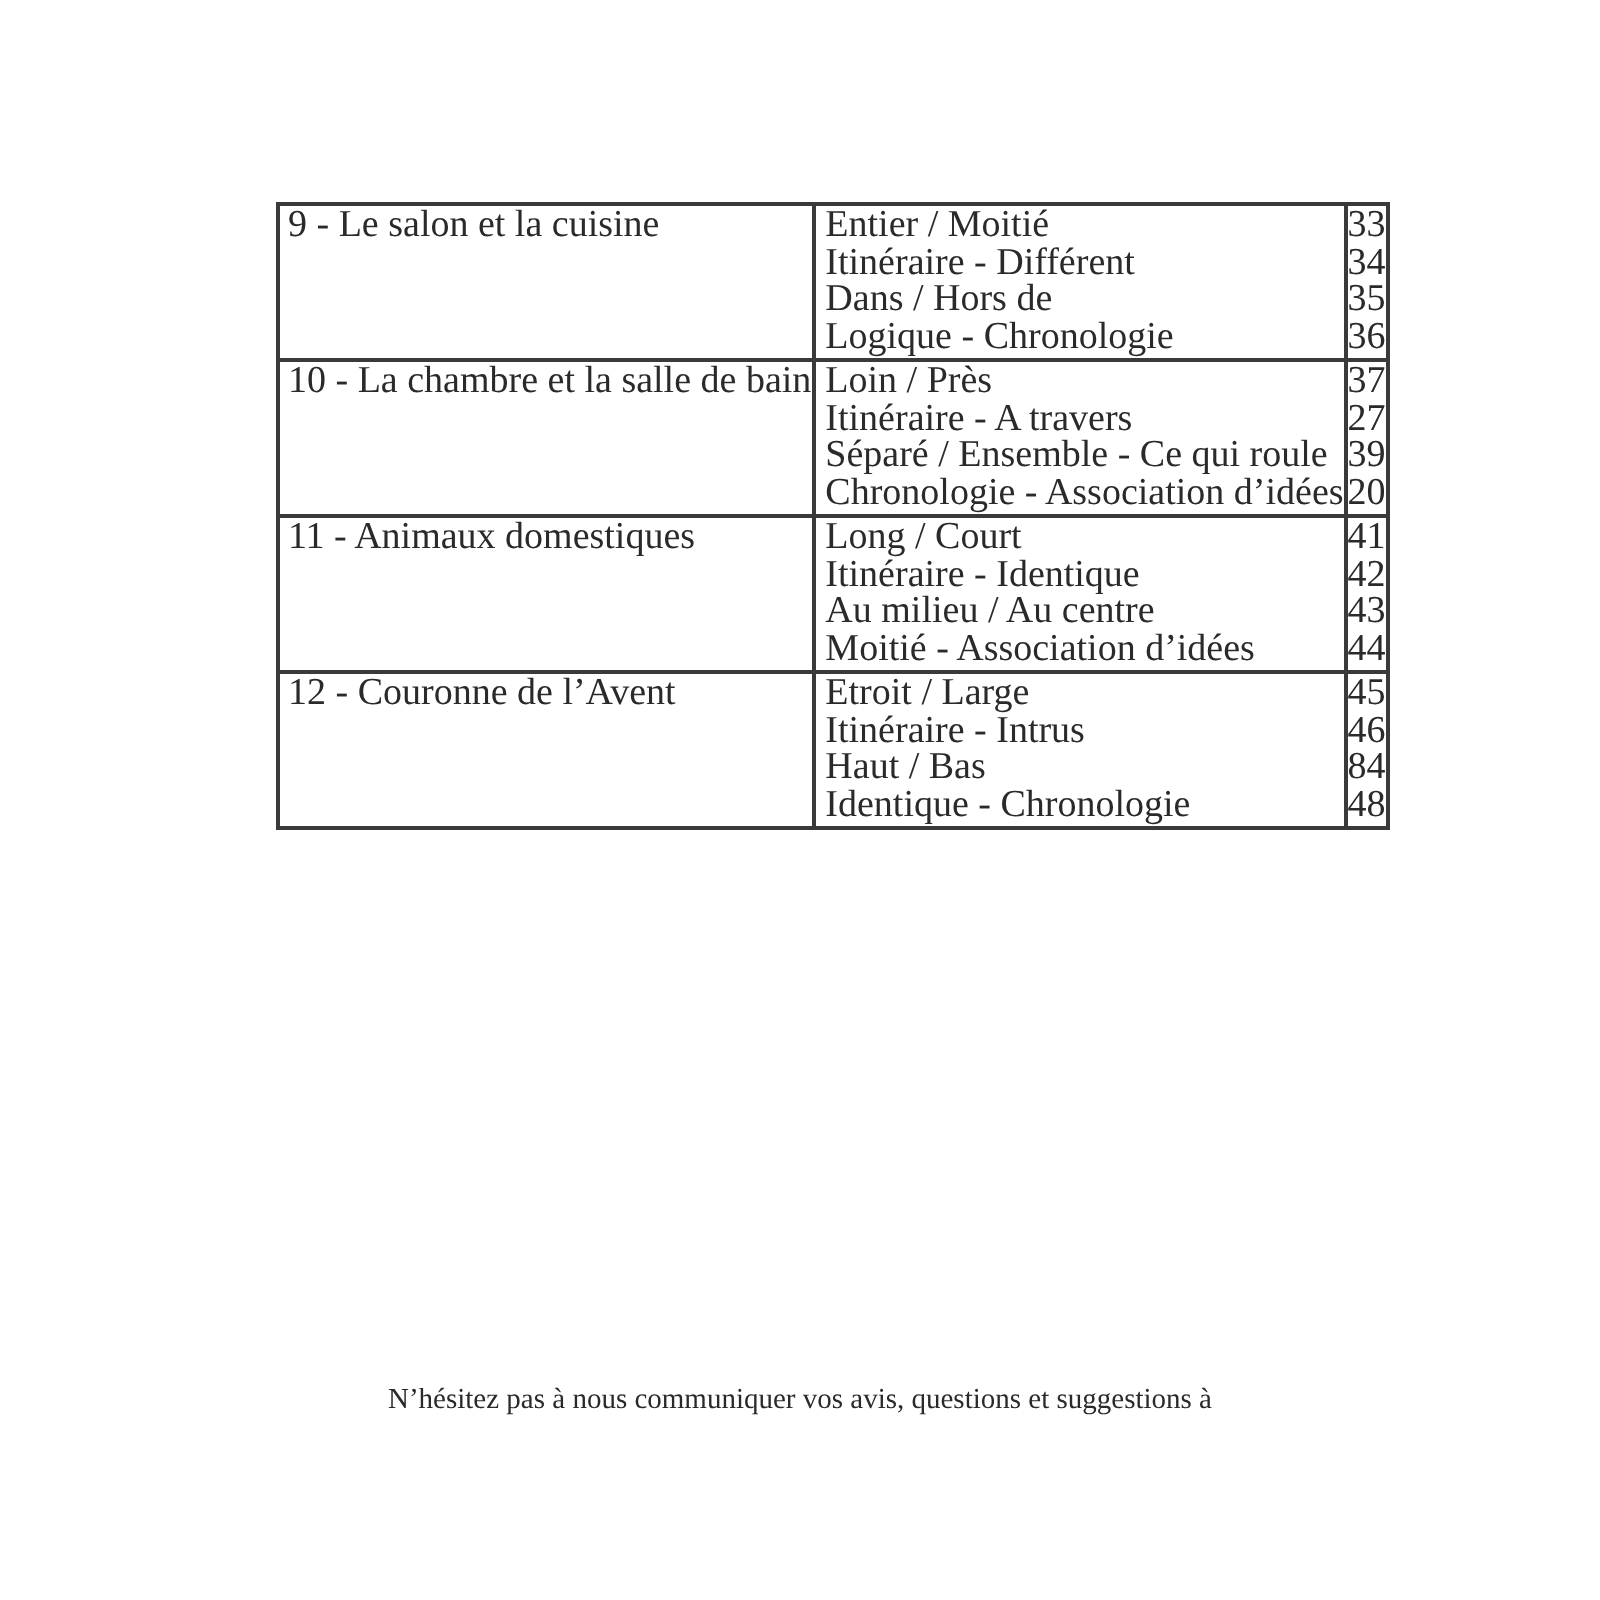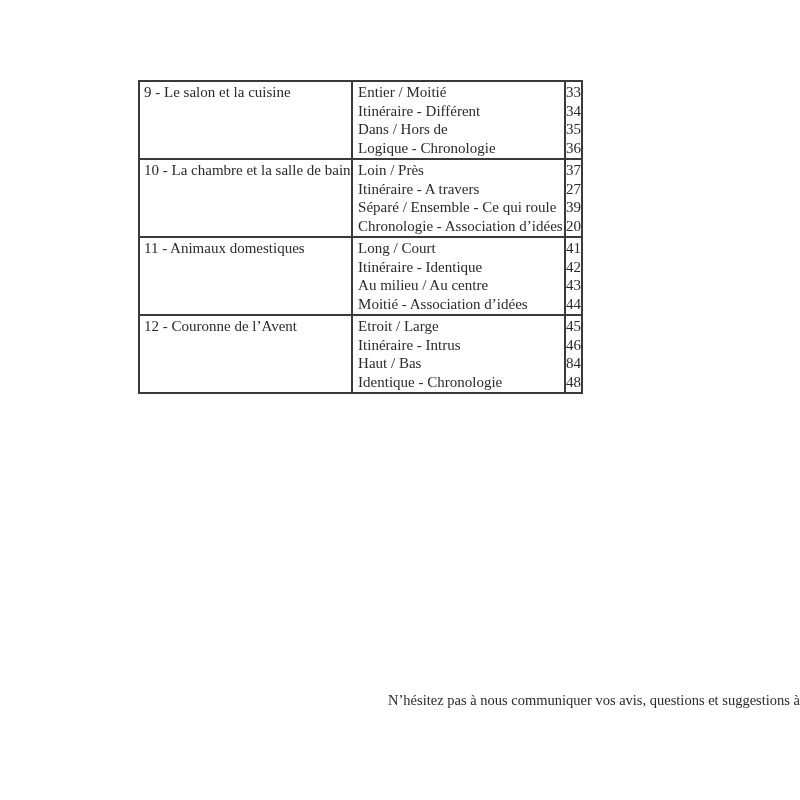"9 - Le salon et" .toc-table { font-size: 15px -> 19px; top: 80px -> 101px }
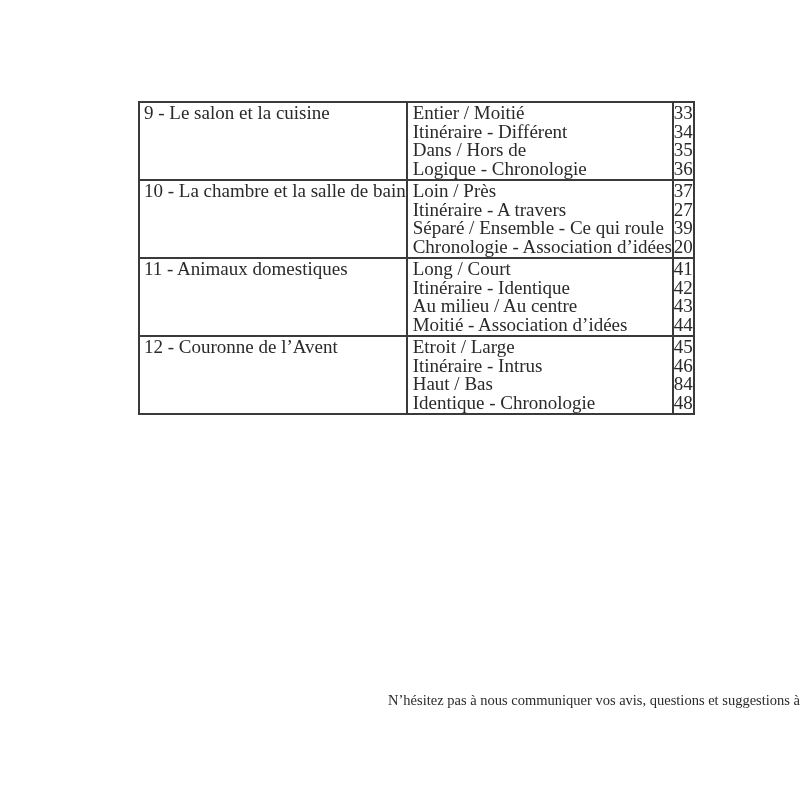"N’hésitez pas à nous communiquer" .footer { text-align: right -> center }
